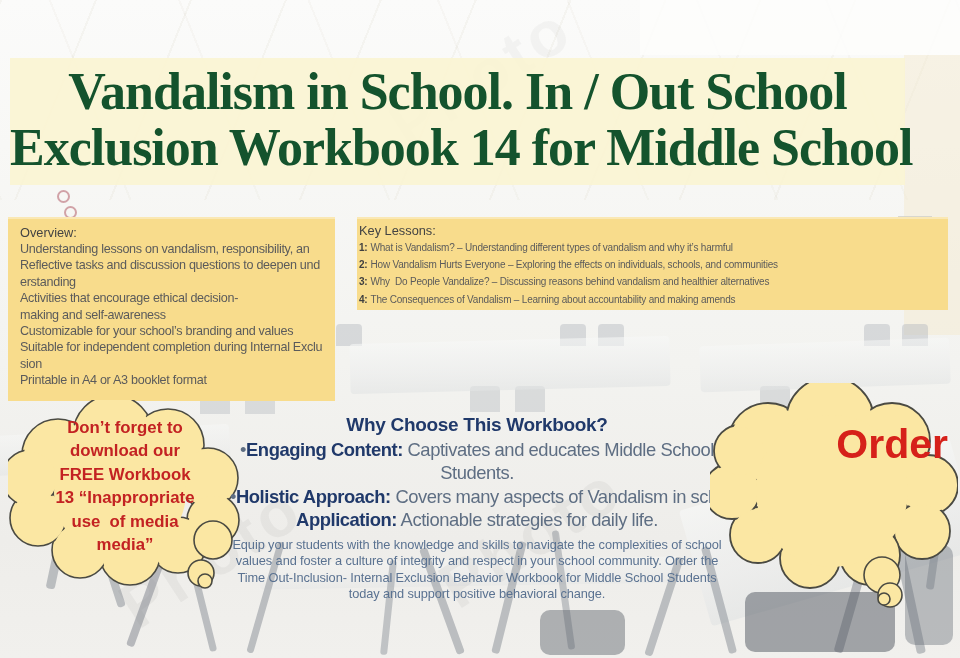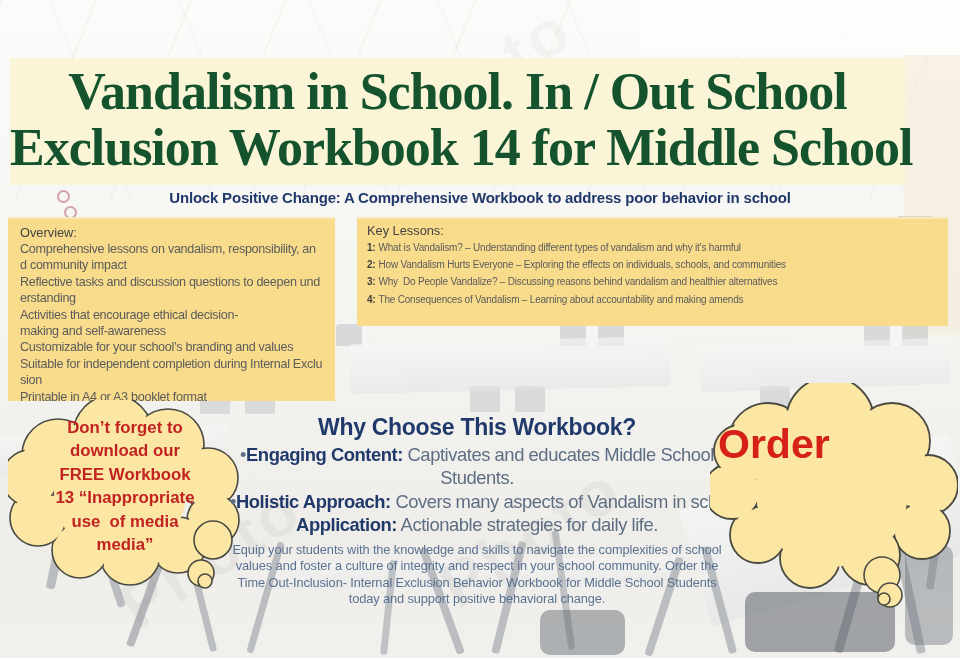"Unlock Positive Change: A Comprehensive" div.subtitle { html: <div>Unlock Positive Change: A Comprehensive Workbook to address poor behavior in school</div> -> none }
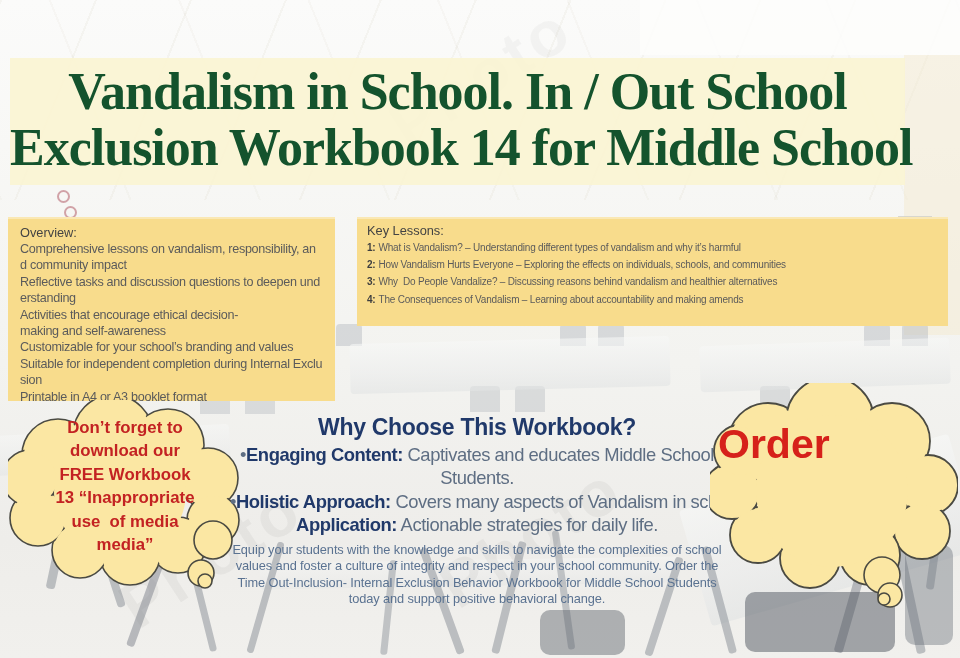"Key Lessons:" .lessons-panel { height: 109px -> 93px; padding: 5px 10px 0 10px -> 5px 10px 0 2px }
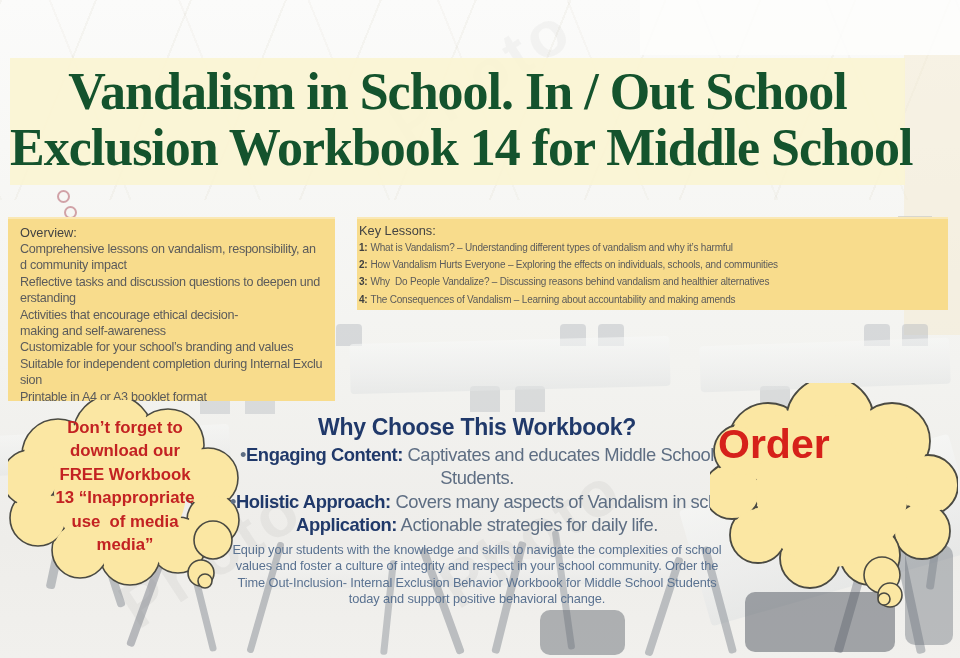"Comprehensive lessons on vandalism," div.ov-line { text: Comprehensive -> Understanding }
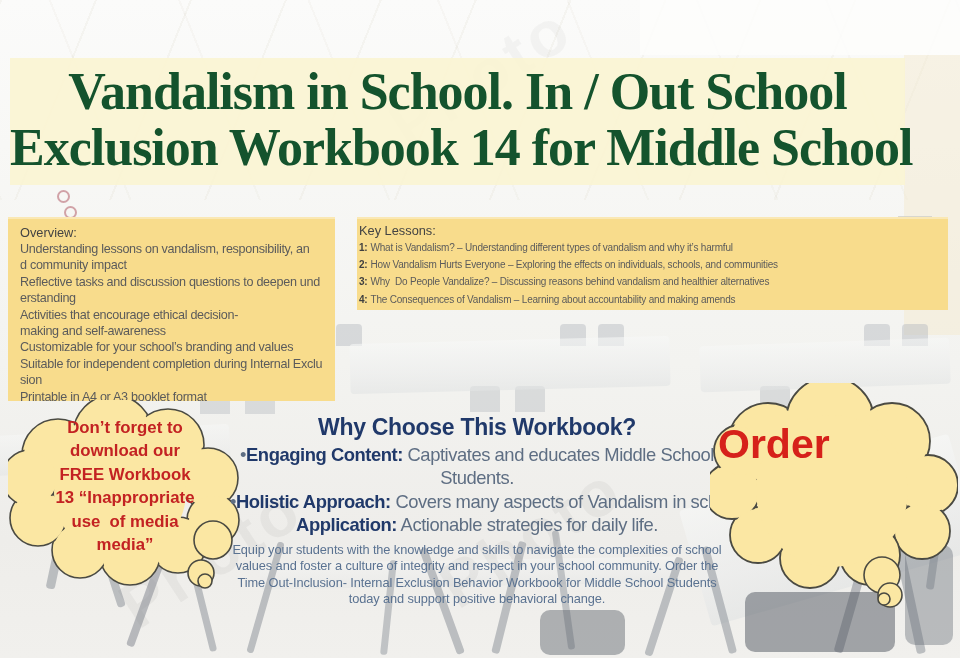"d community impact" div.ov-line { html: <div>d community impact</div> -> none }
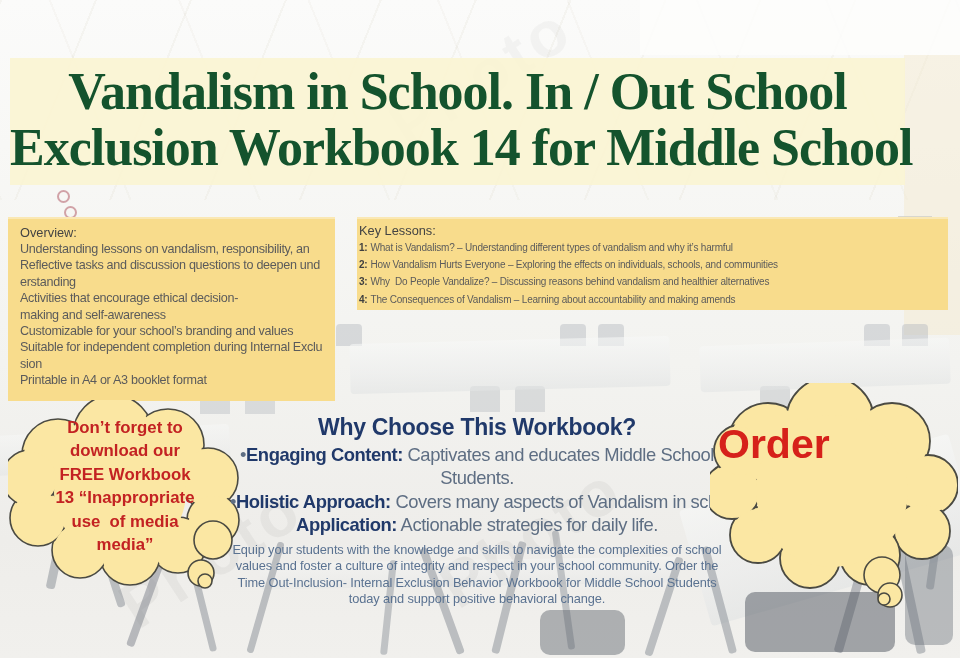"Why Choose This Workbook?" .wc-heading { font-size: 23px -> 19px }
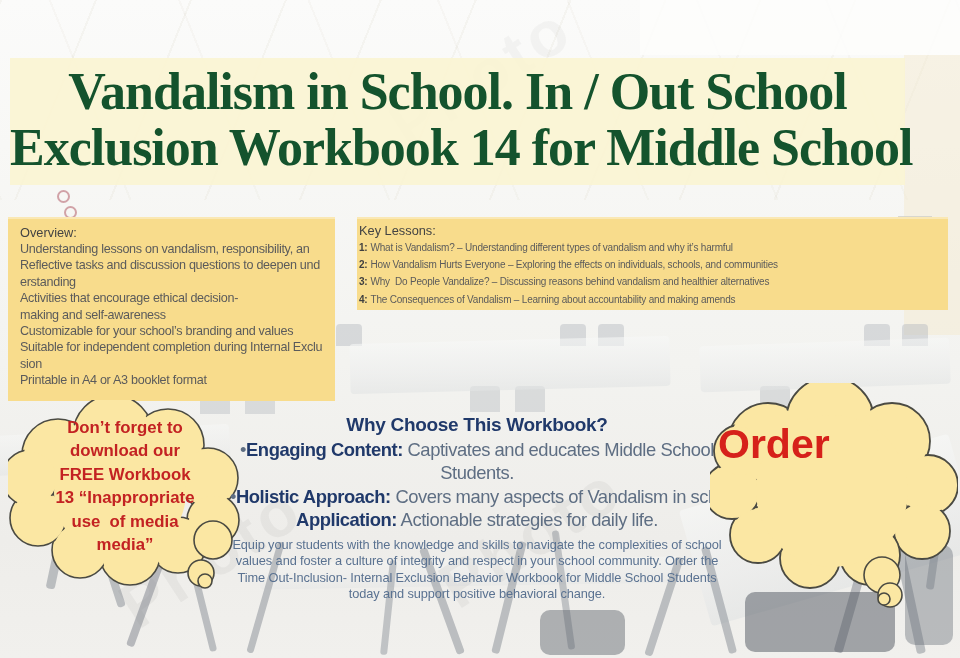"Order" .rc-text { text-align: left -> right }
